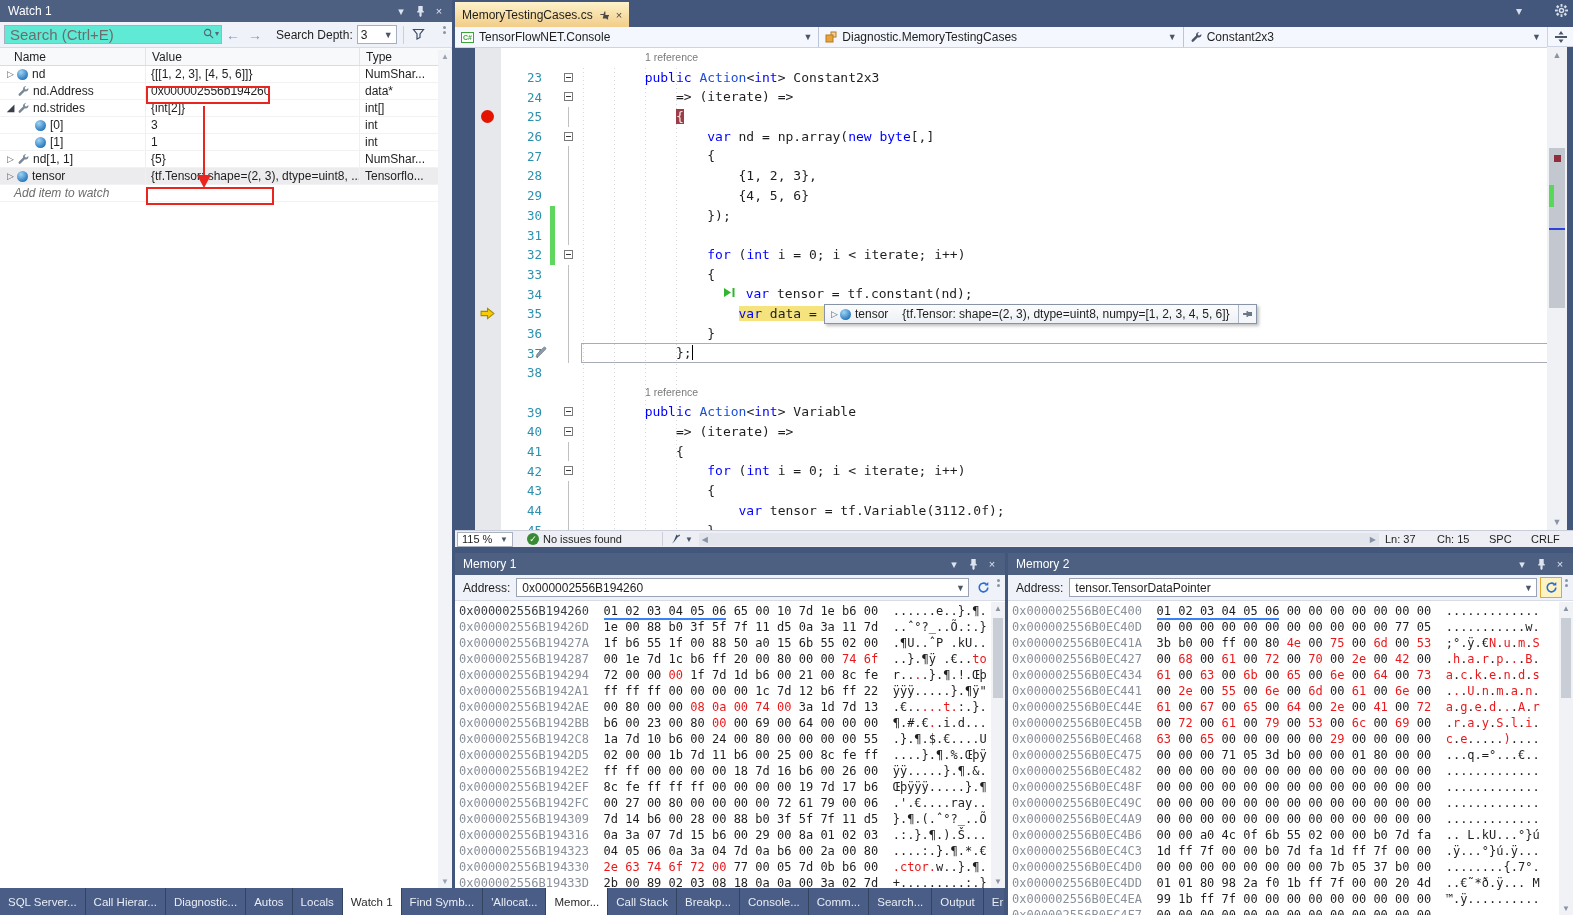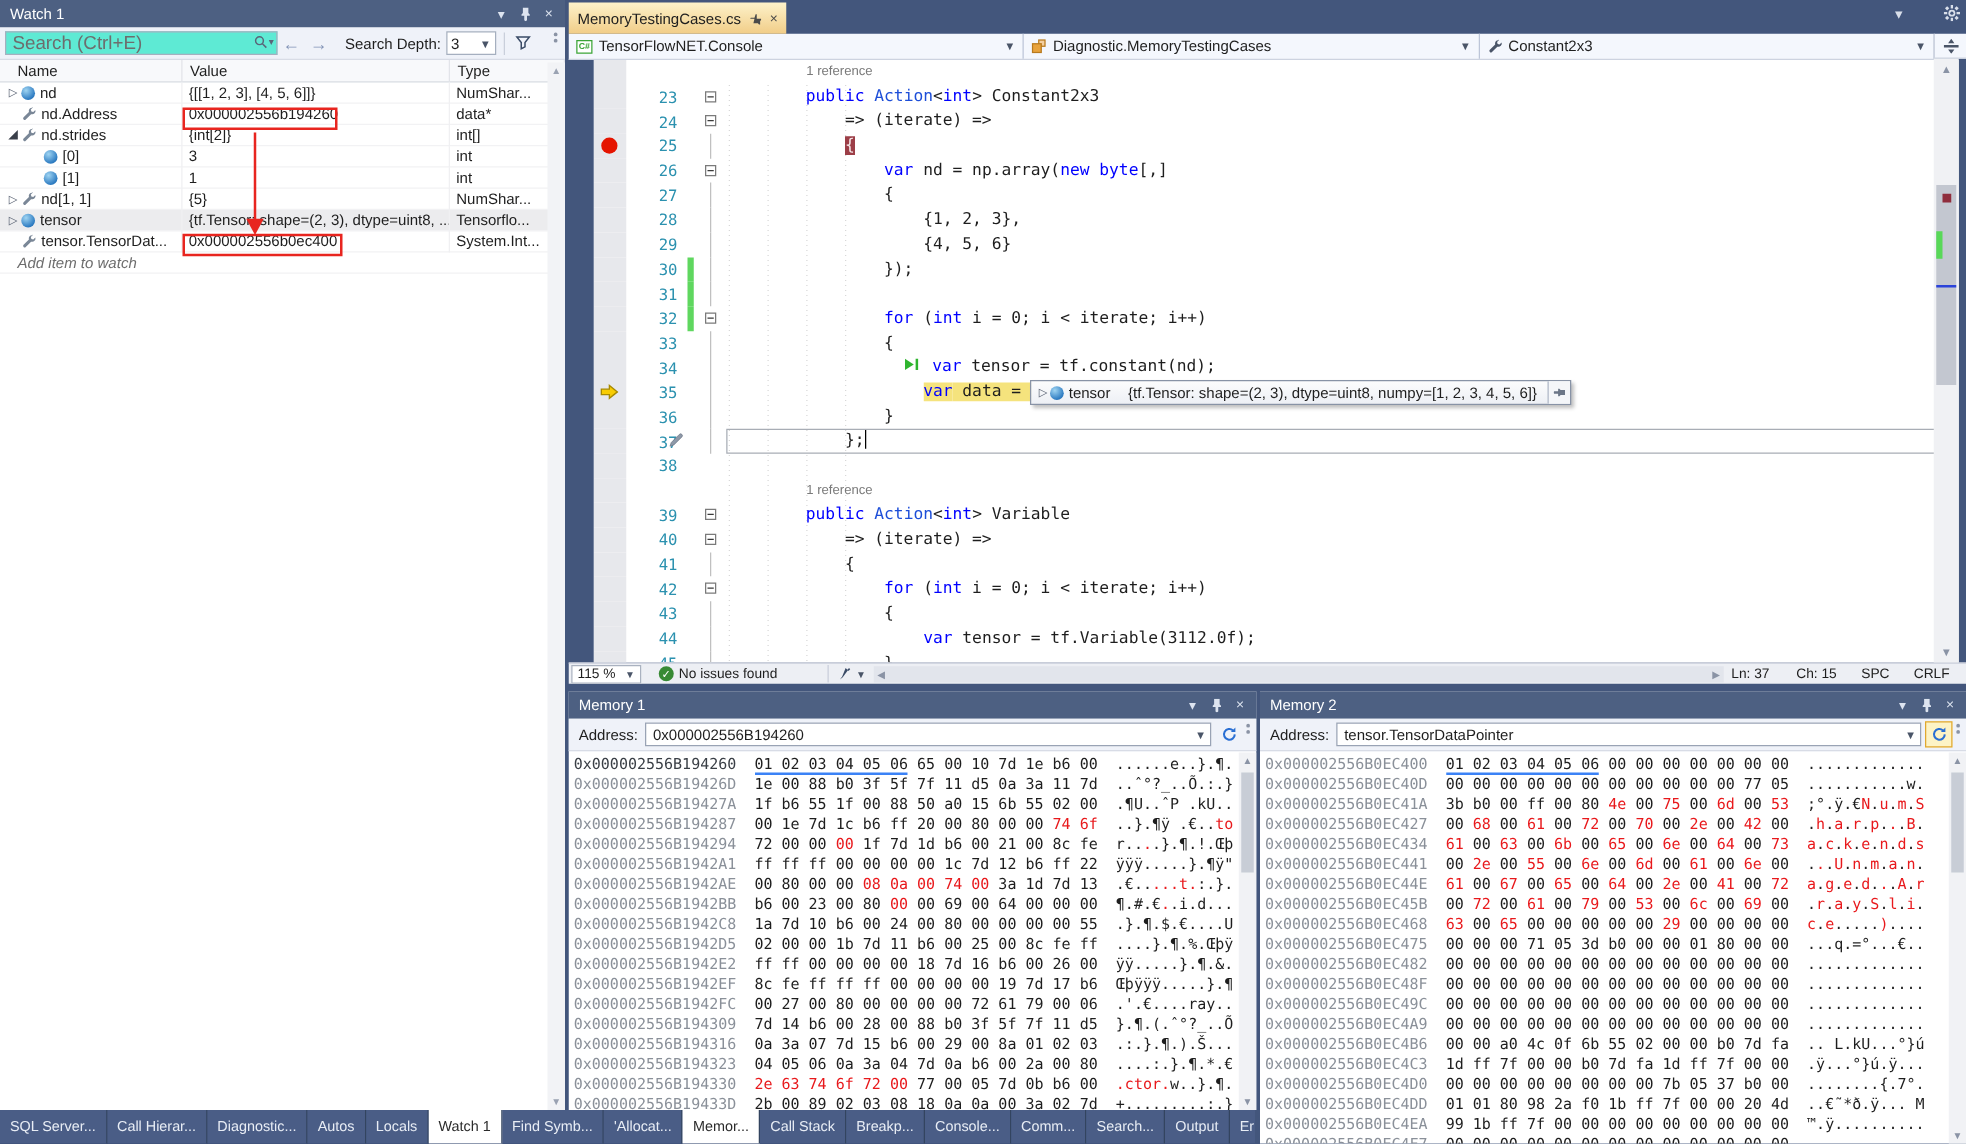"tensor.TensorDat..." div.wrow { html: <div> <div> <span></span> <span> <svg> <path></path> </svg> </span> <span>tensor.TensorDat...</span> </div> <div>0x000002556b0ec400</div> <div>System.Int...</div> </div> -> none }
